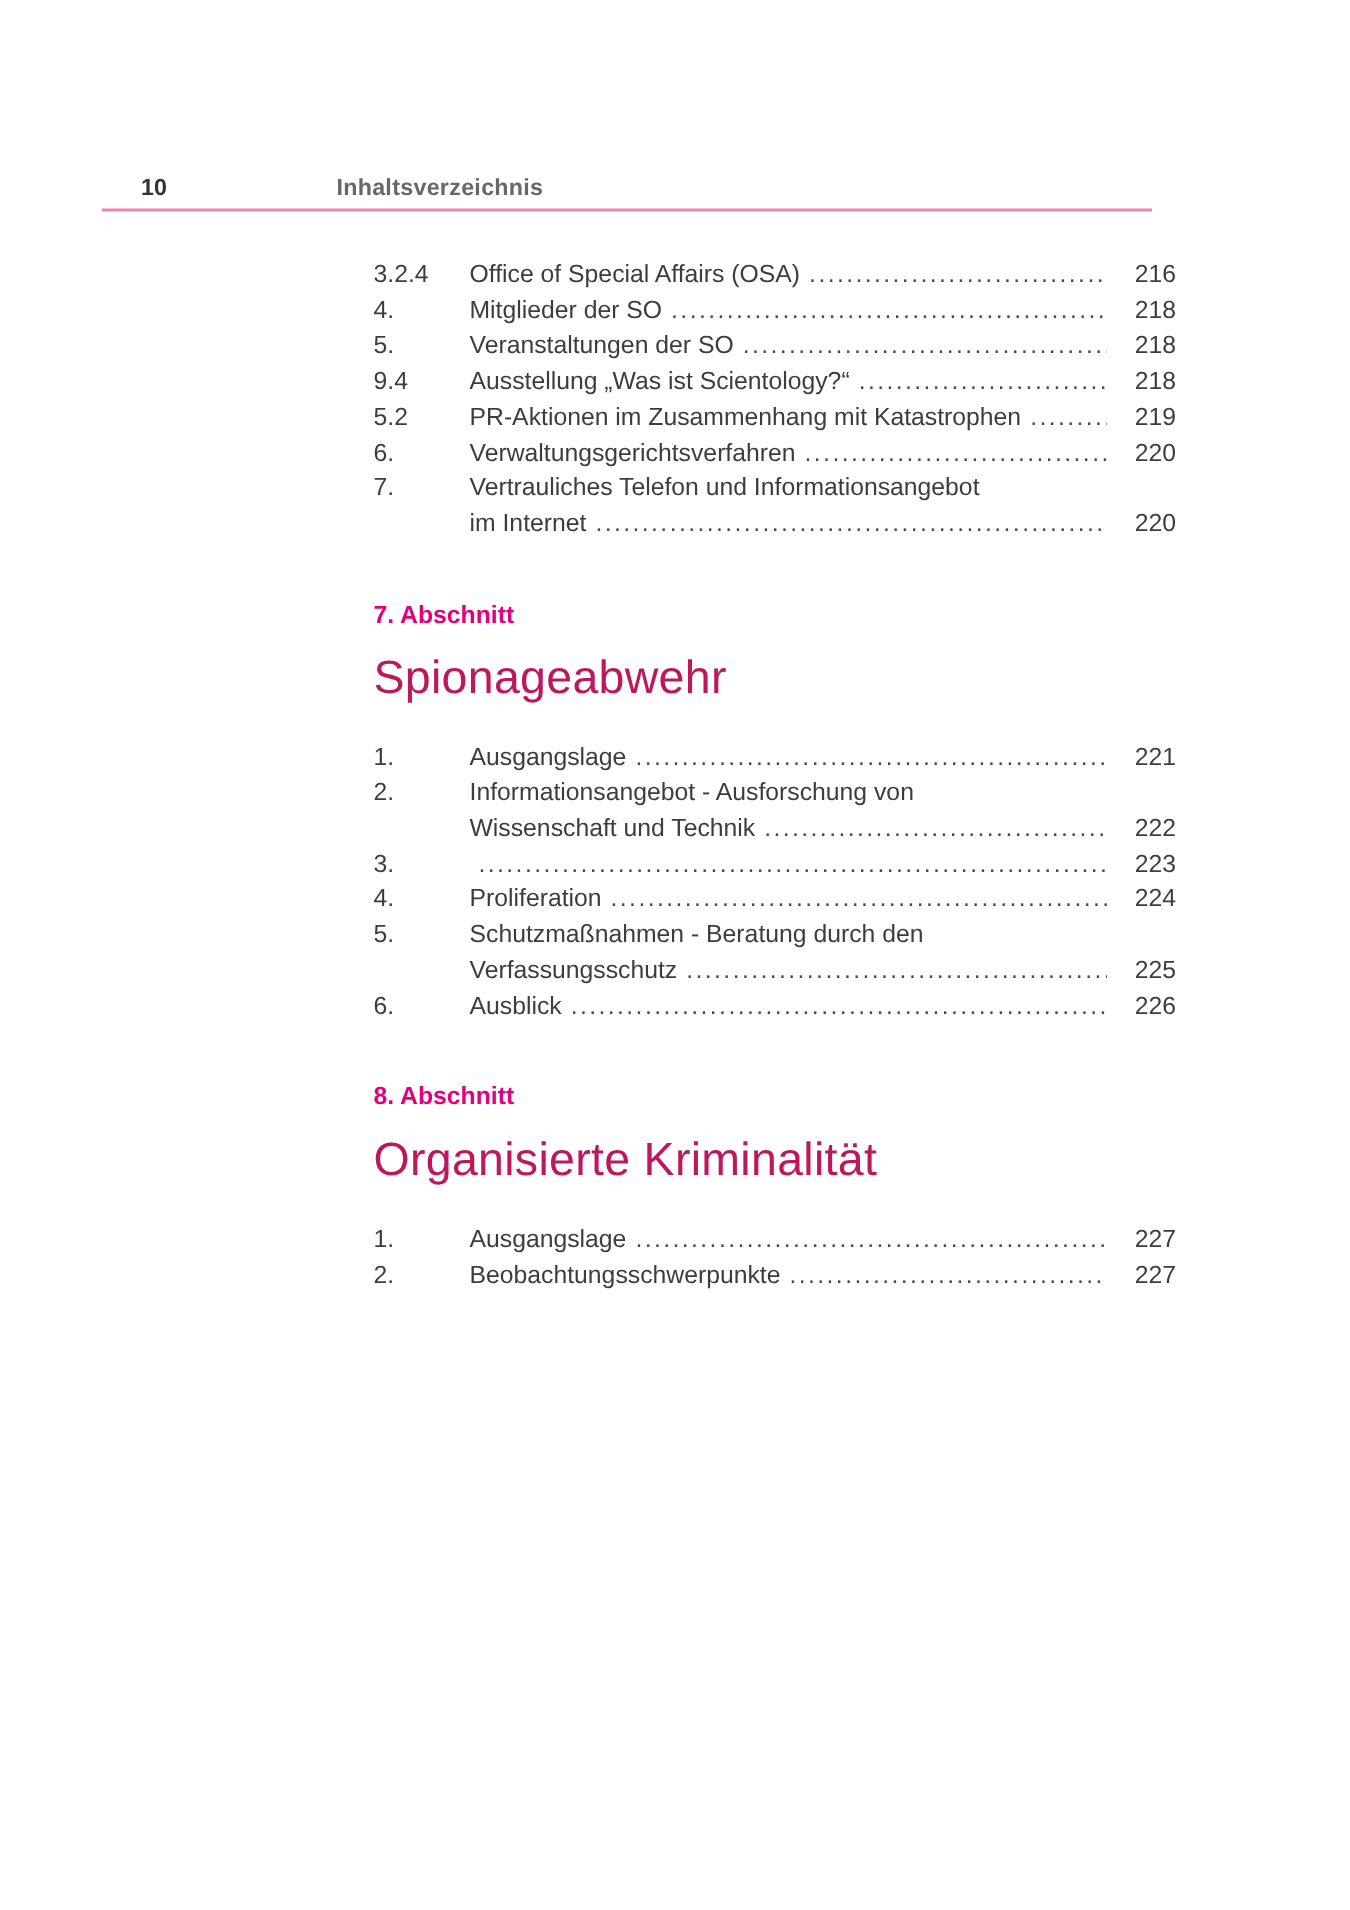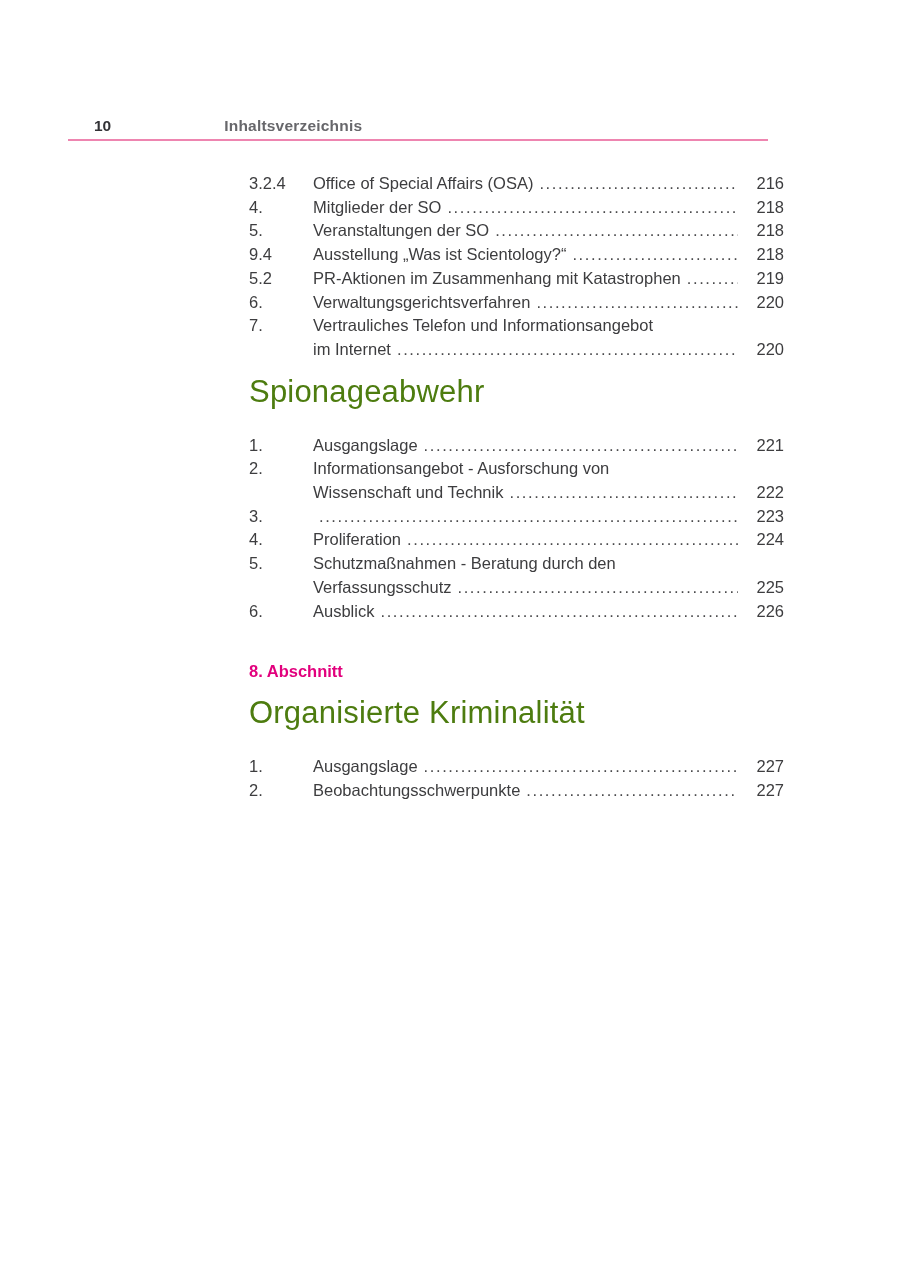"7. Abschnitt" div.section-label { html: none -> <div>7. Abschnitt</div> }
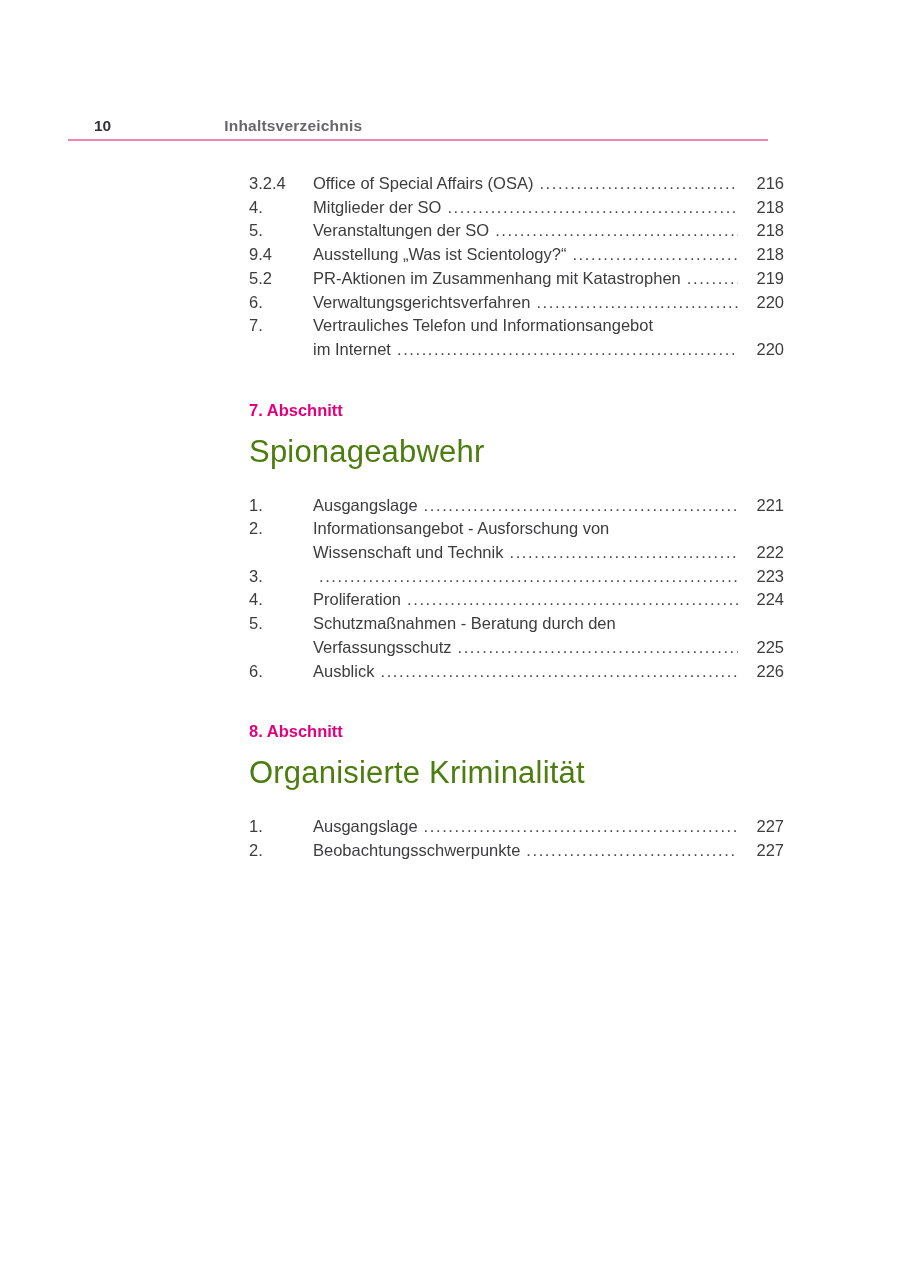"Spionageabwehr" .section-heading { color: #4d7c0f -> #be185d }
